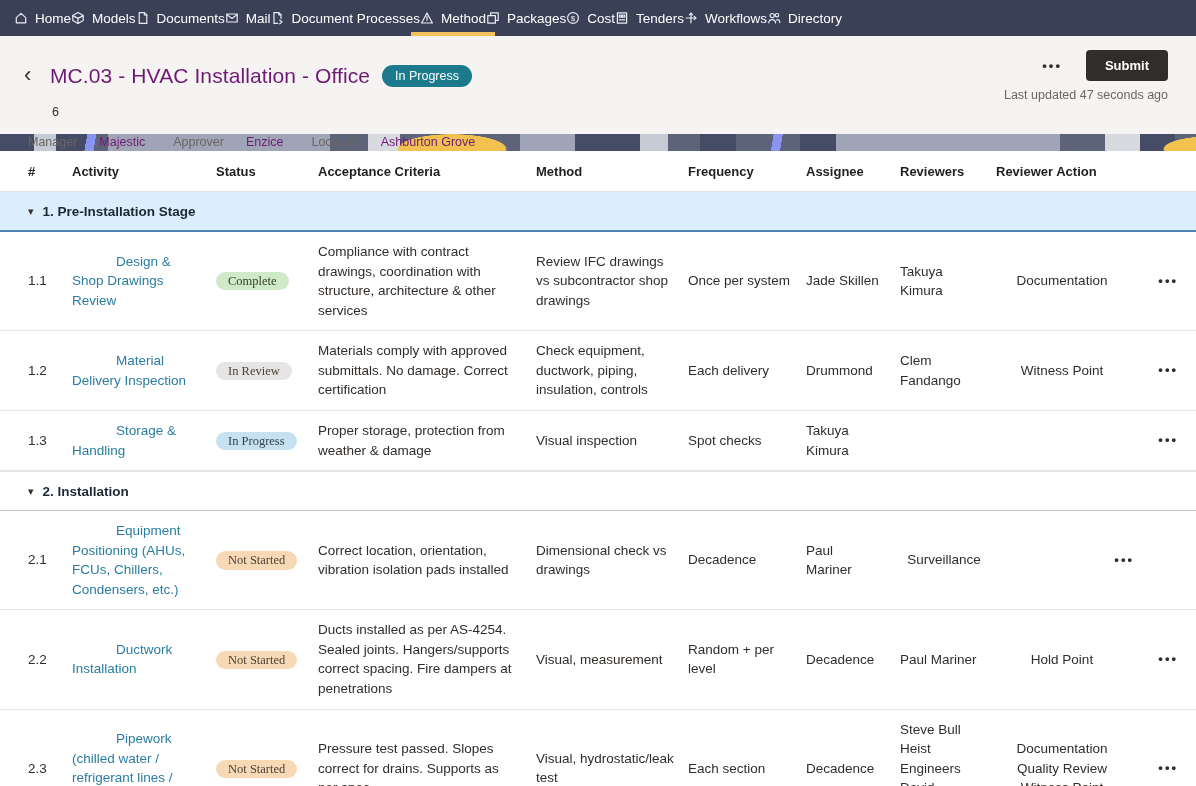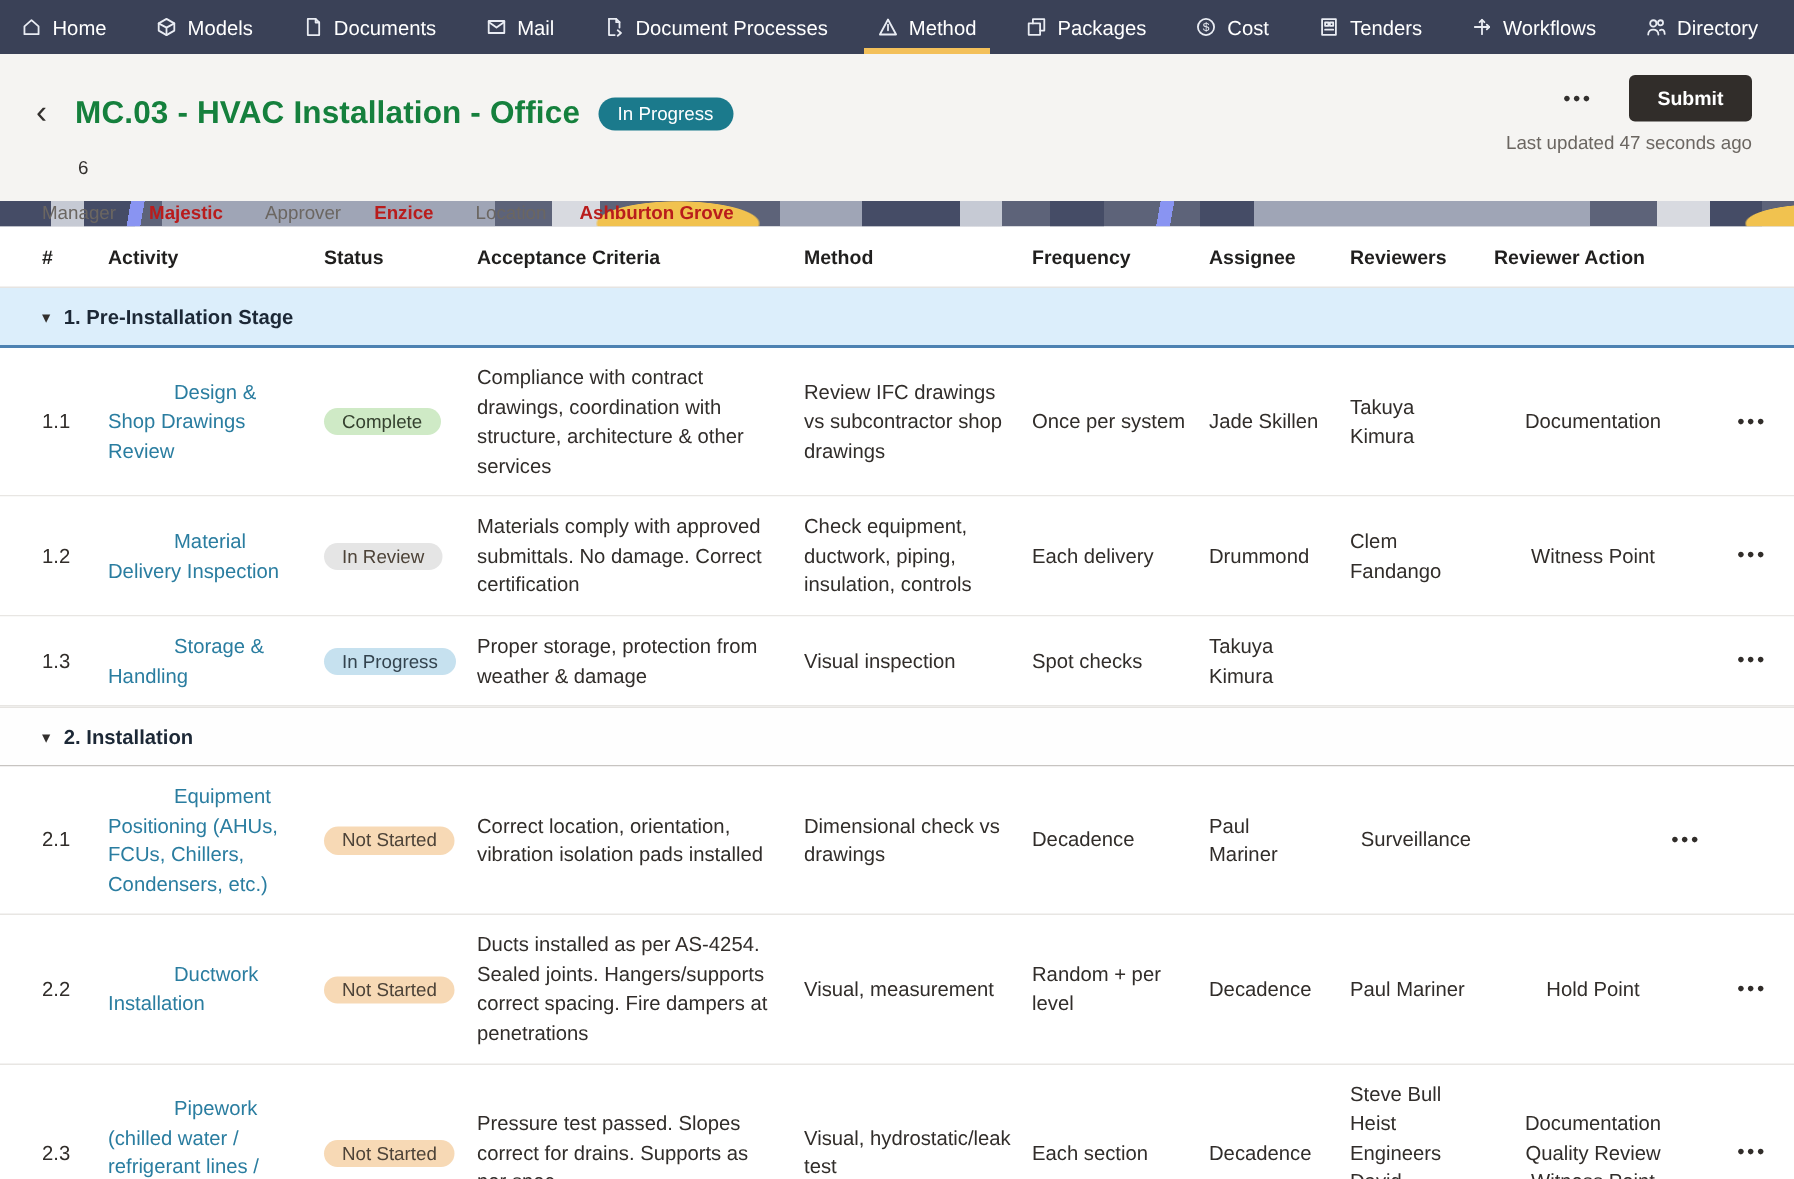"Home" .topnav { gap: 33px -> none }
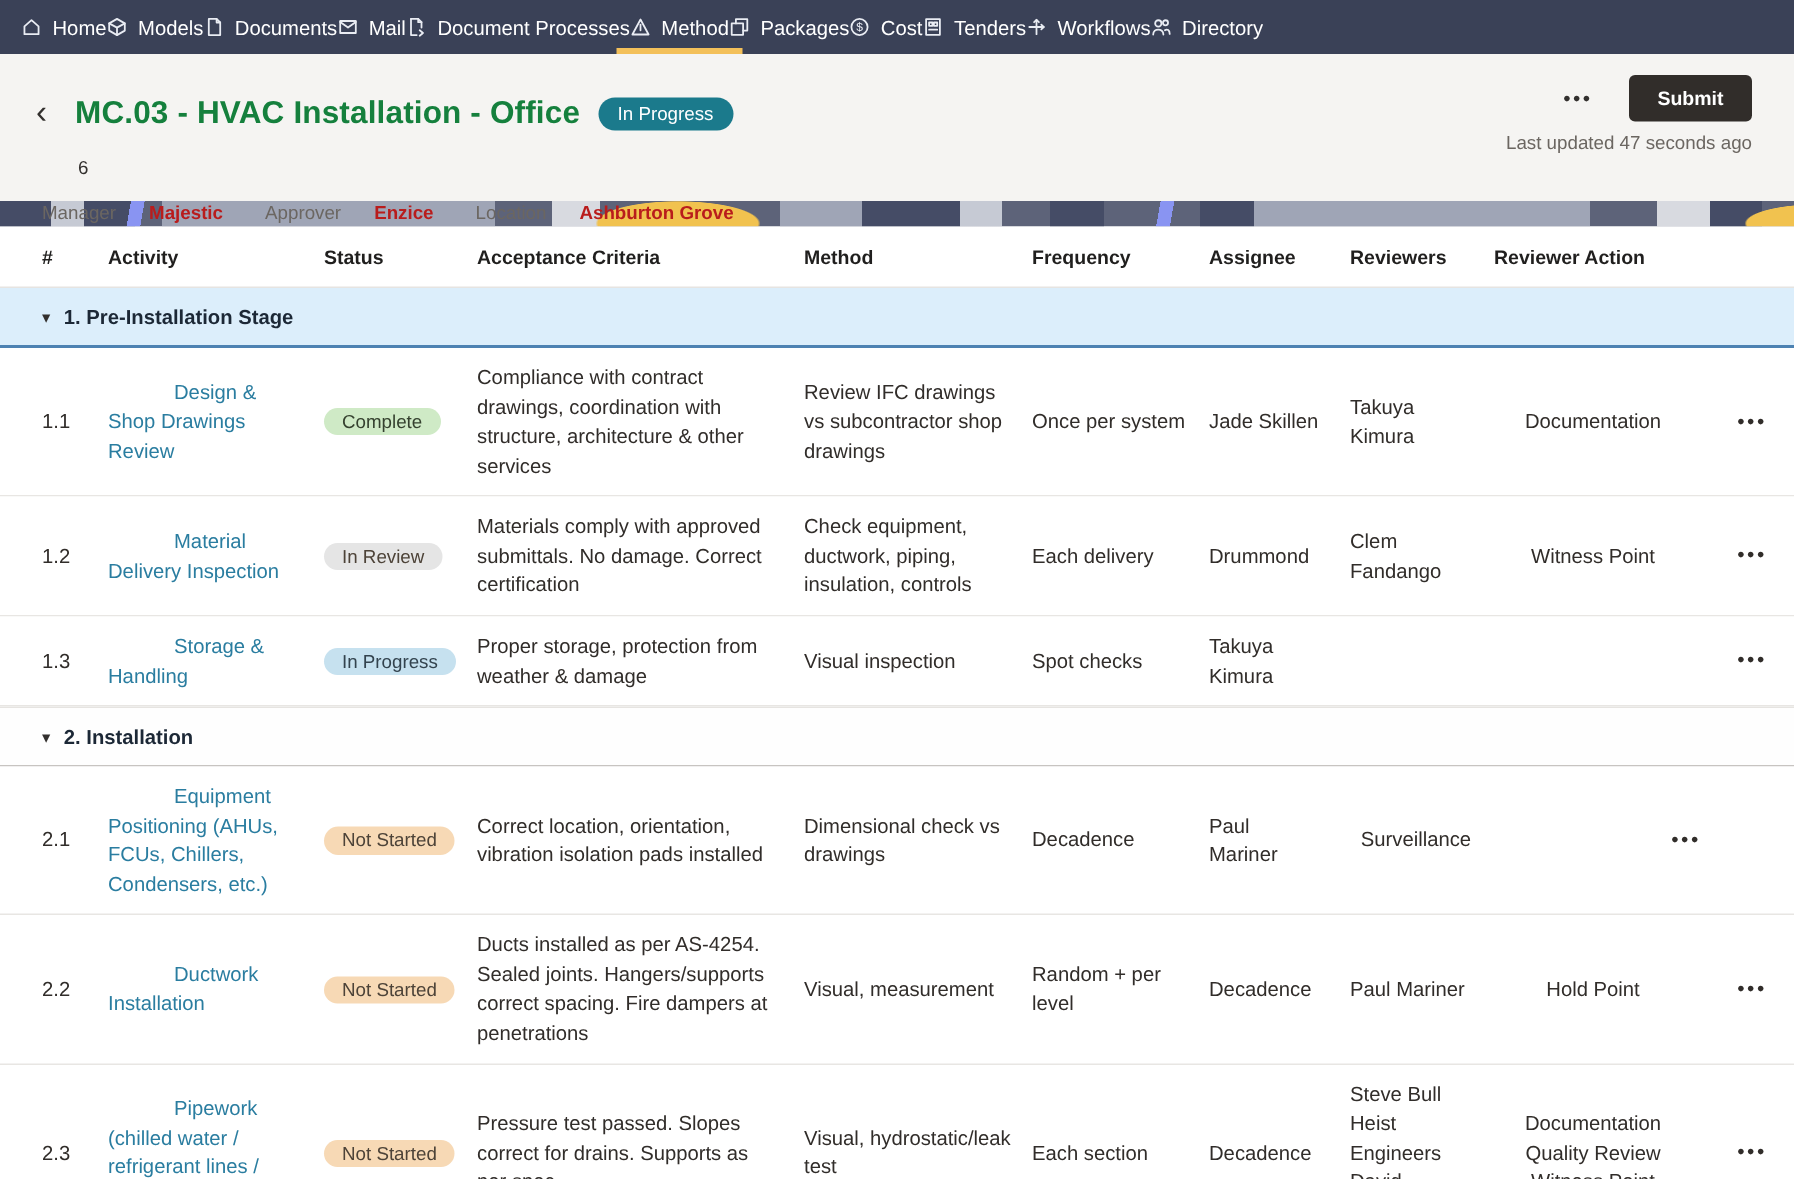"MC.03 - HVAC Installation -" .page-title { color: #15803d -> #701a75; font-weight: 700 -> 400 }
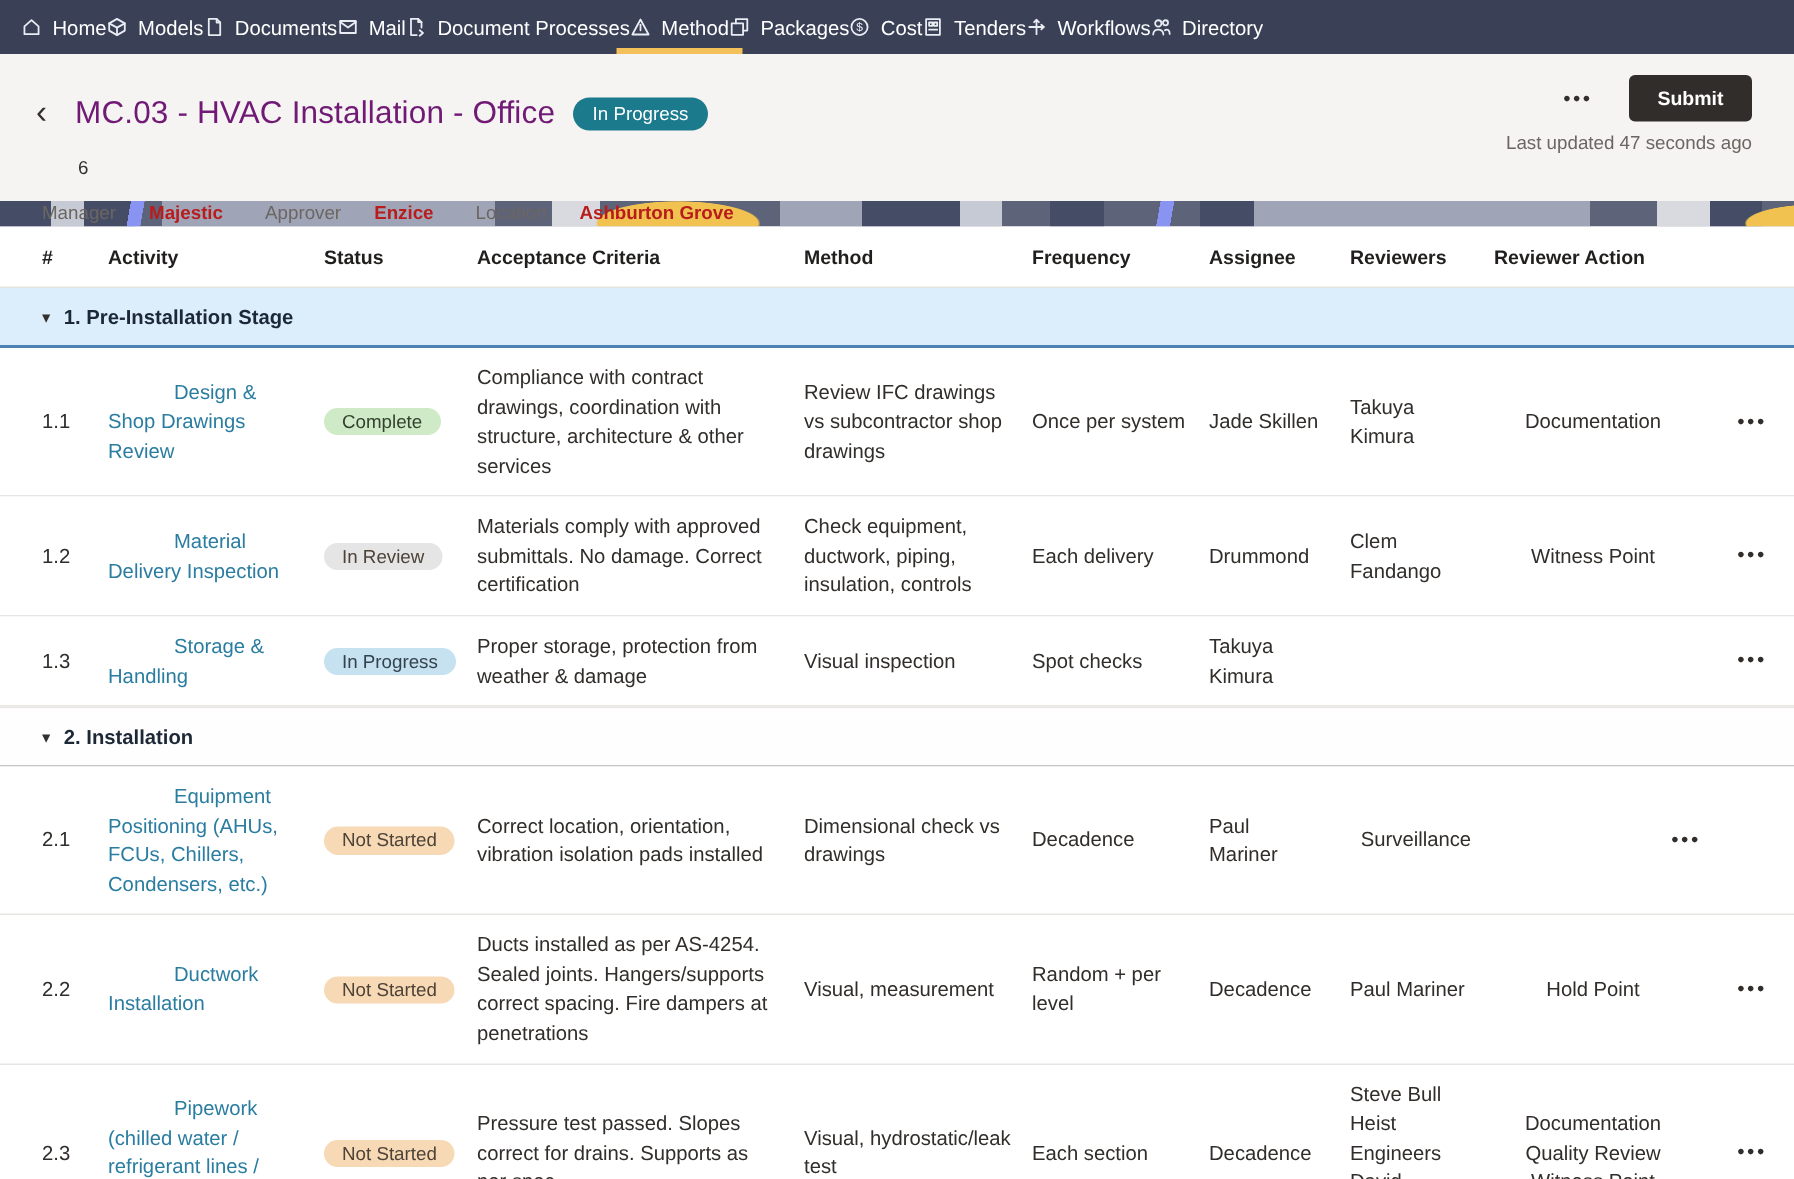"Majestic" .meta-value { color: #b91c1c -> #701a75; font-weight: 700 -> 400 }
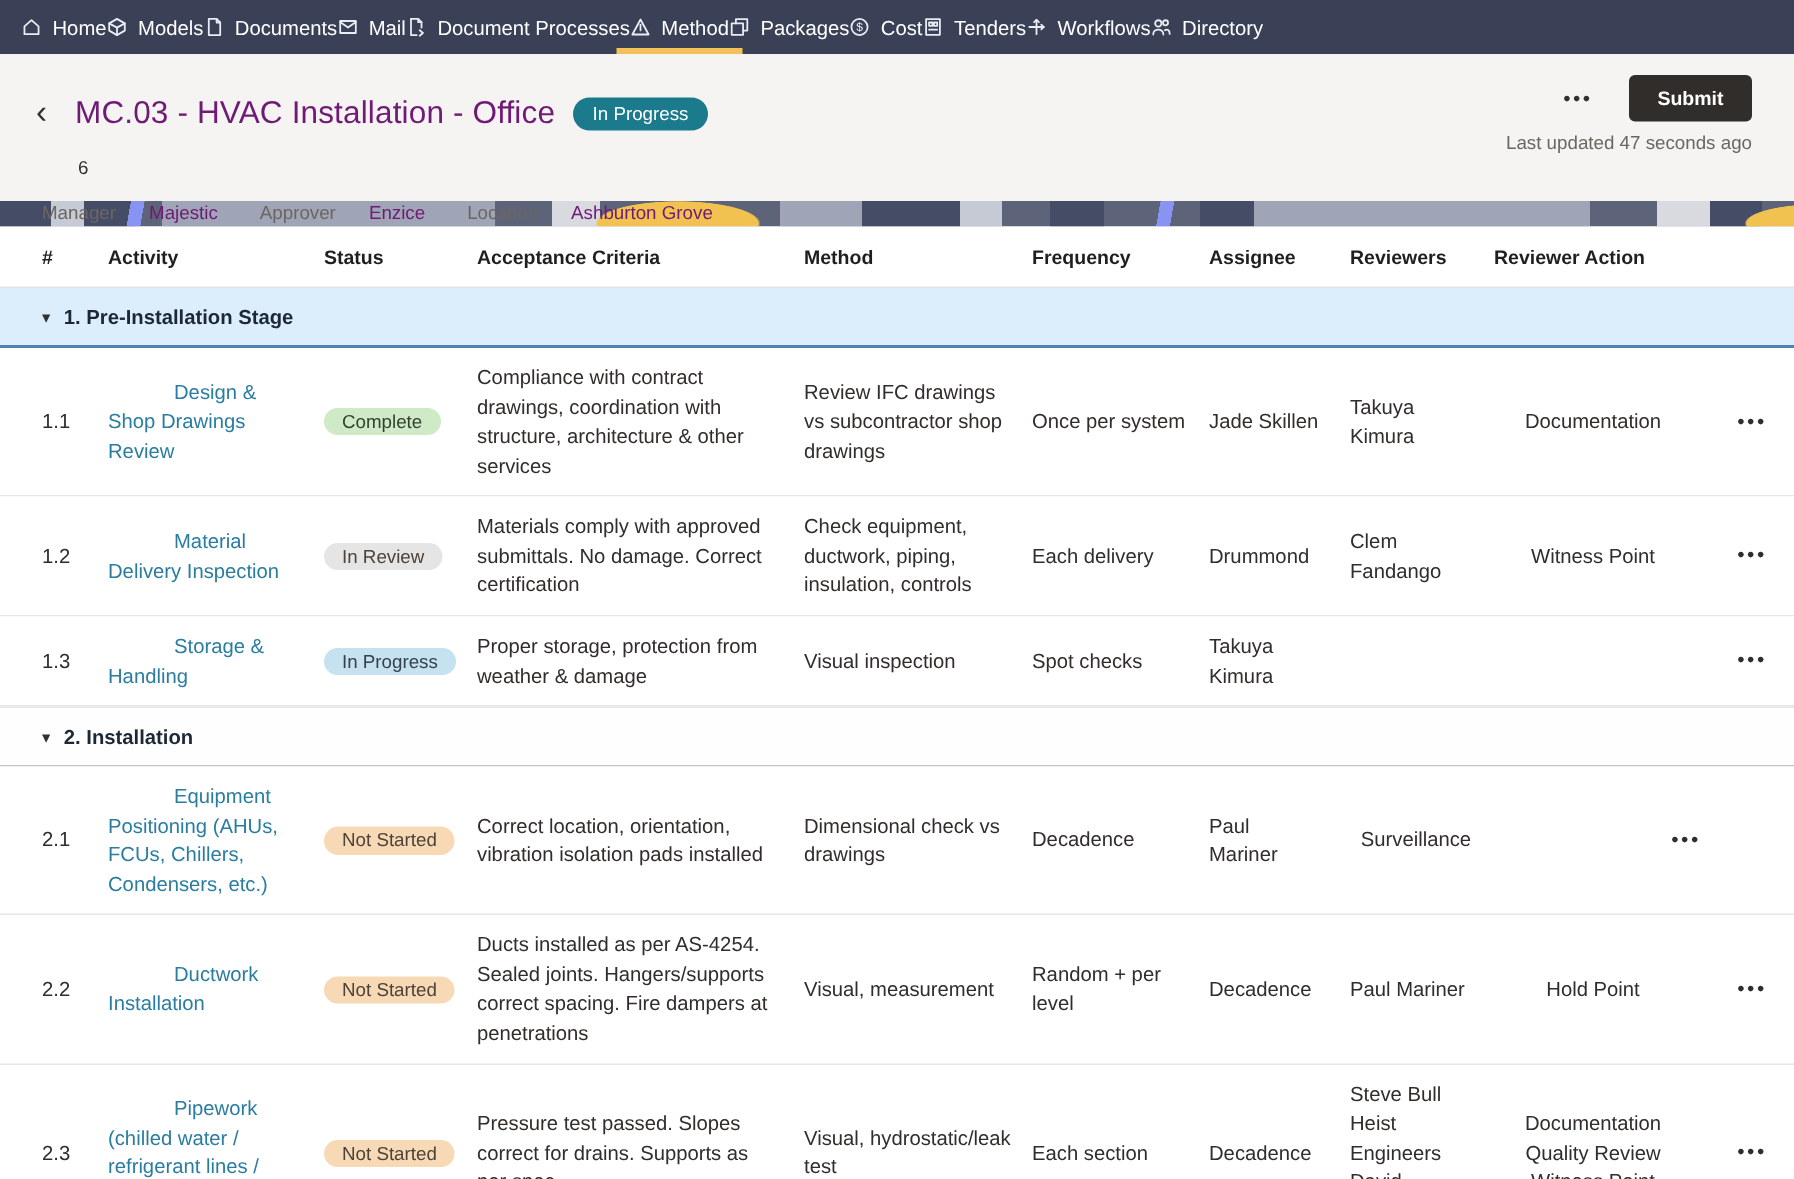"Complete" .pill { font-family: none -> Liberation Serif, serif }
